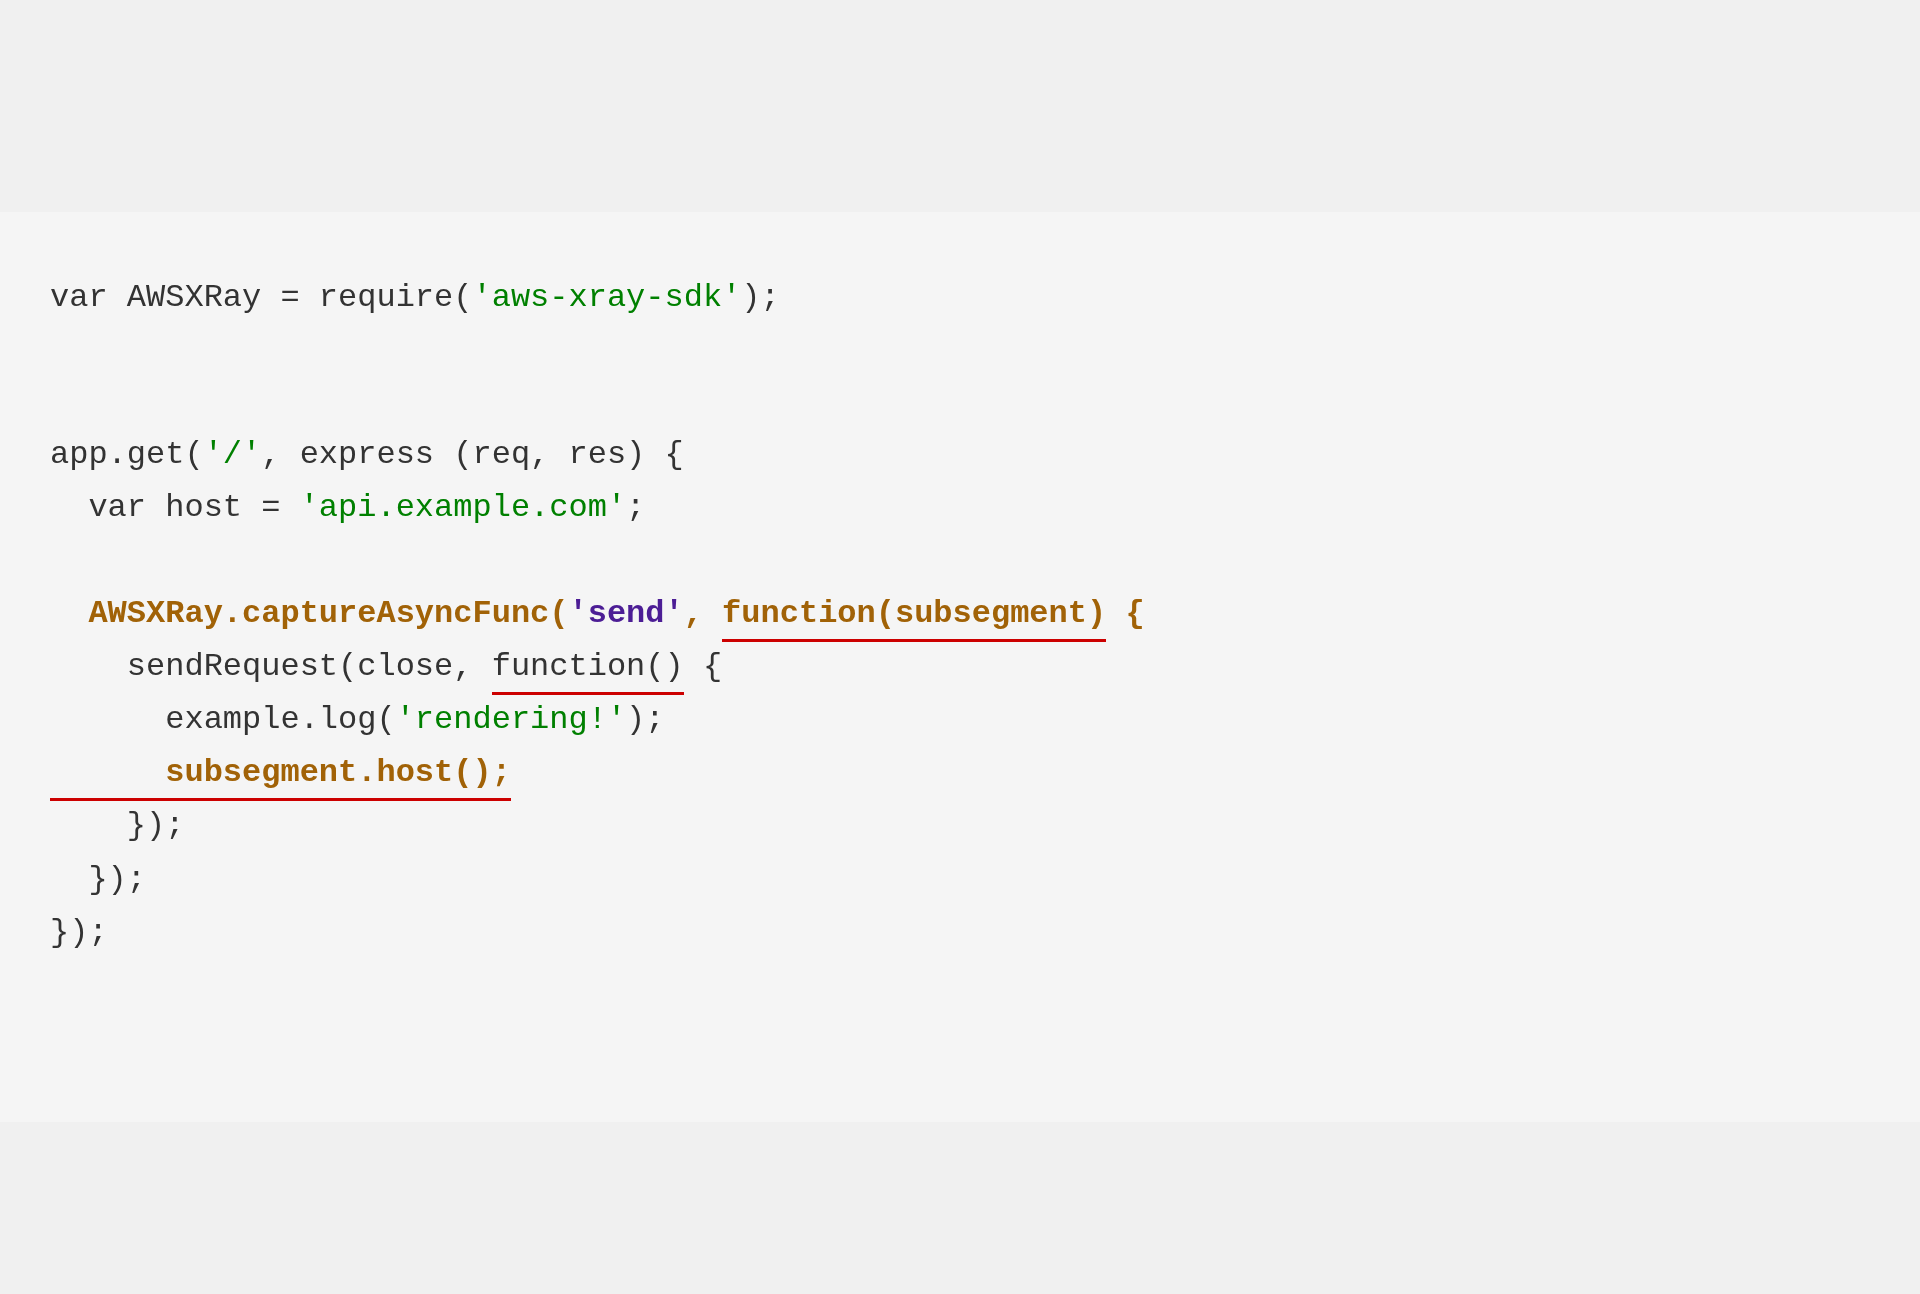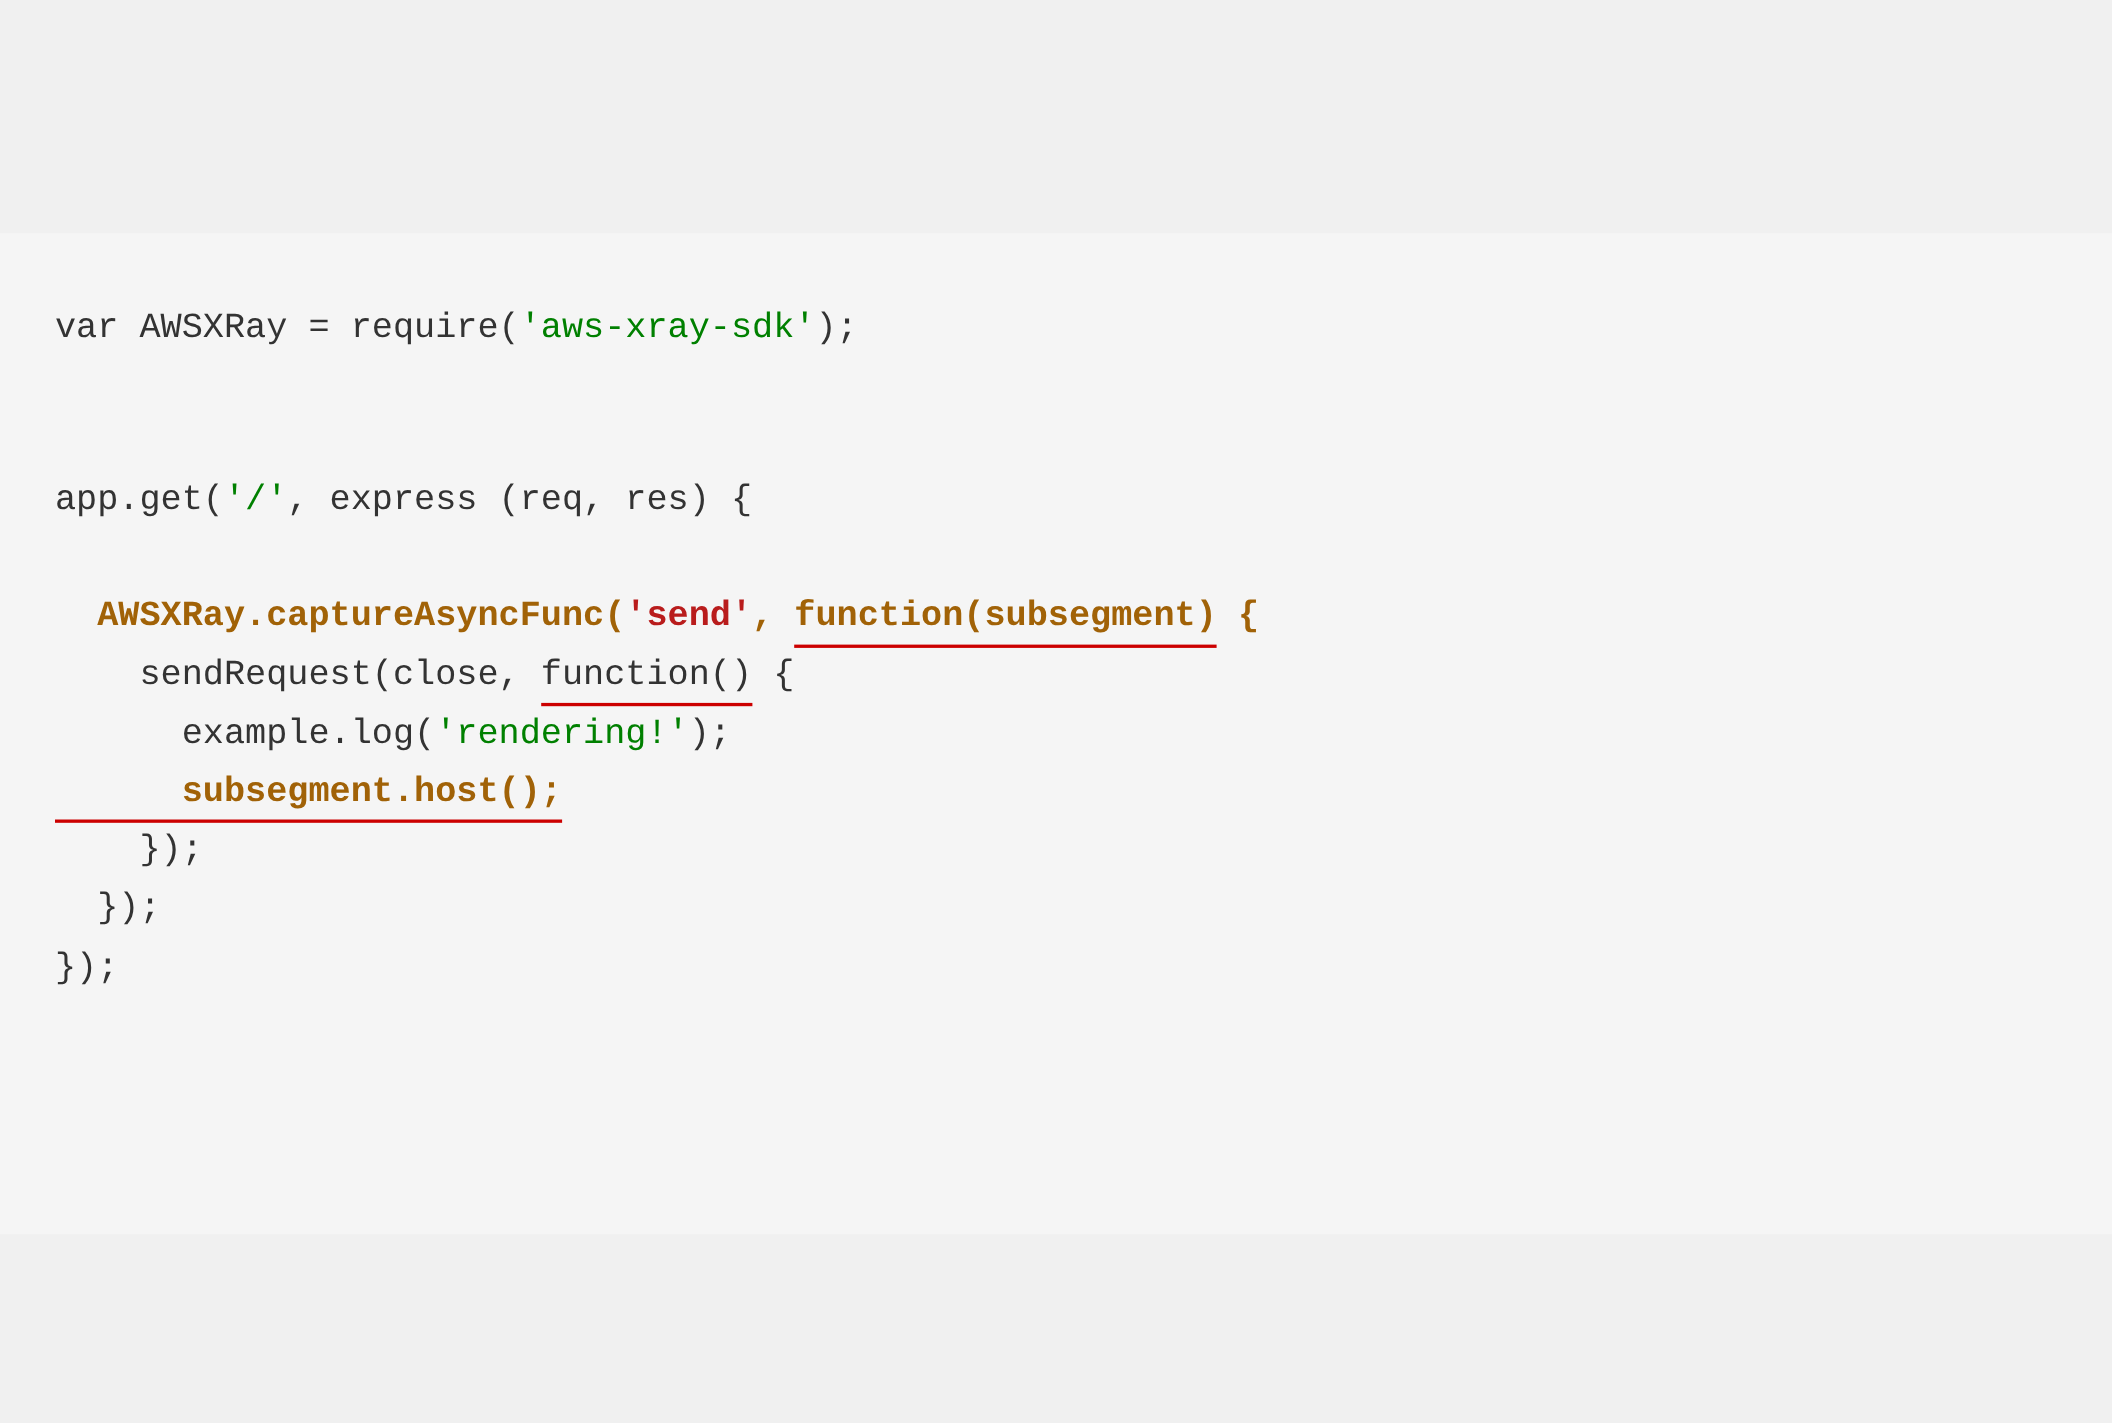"var host = 'api.example.com';" span.line { html: none -> <span><span> var host = </span><span>'api.example.com'</span><span>;</span></span> }
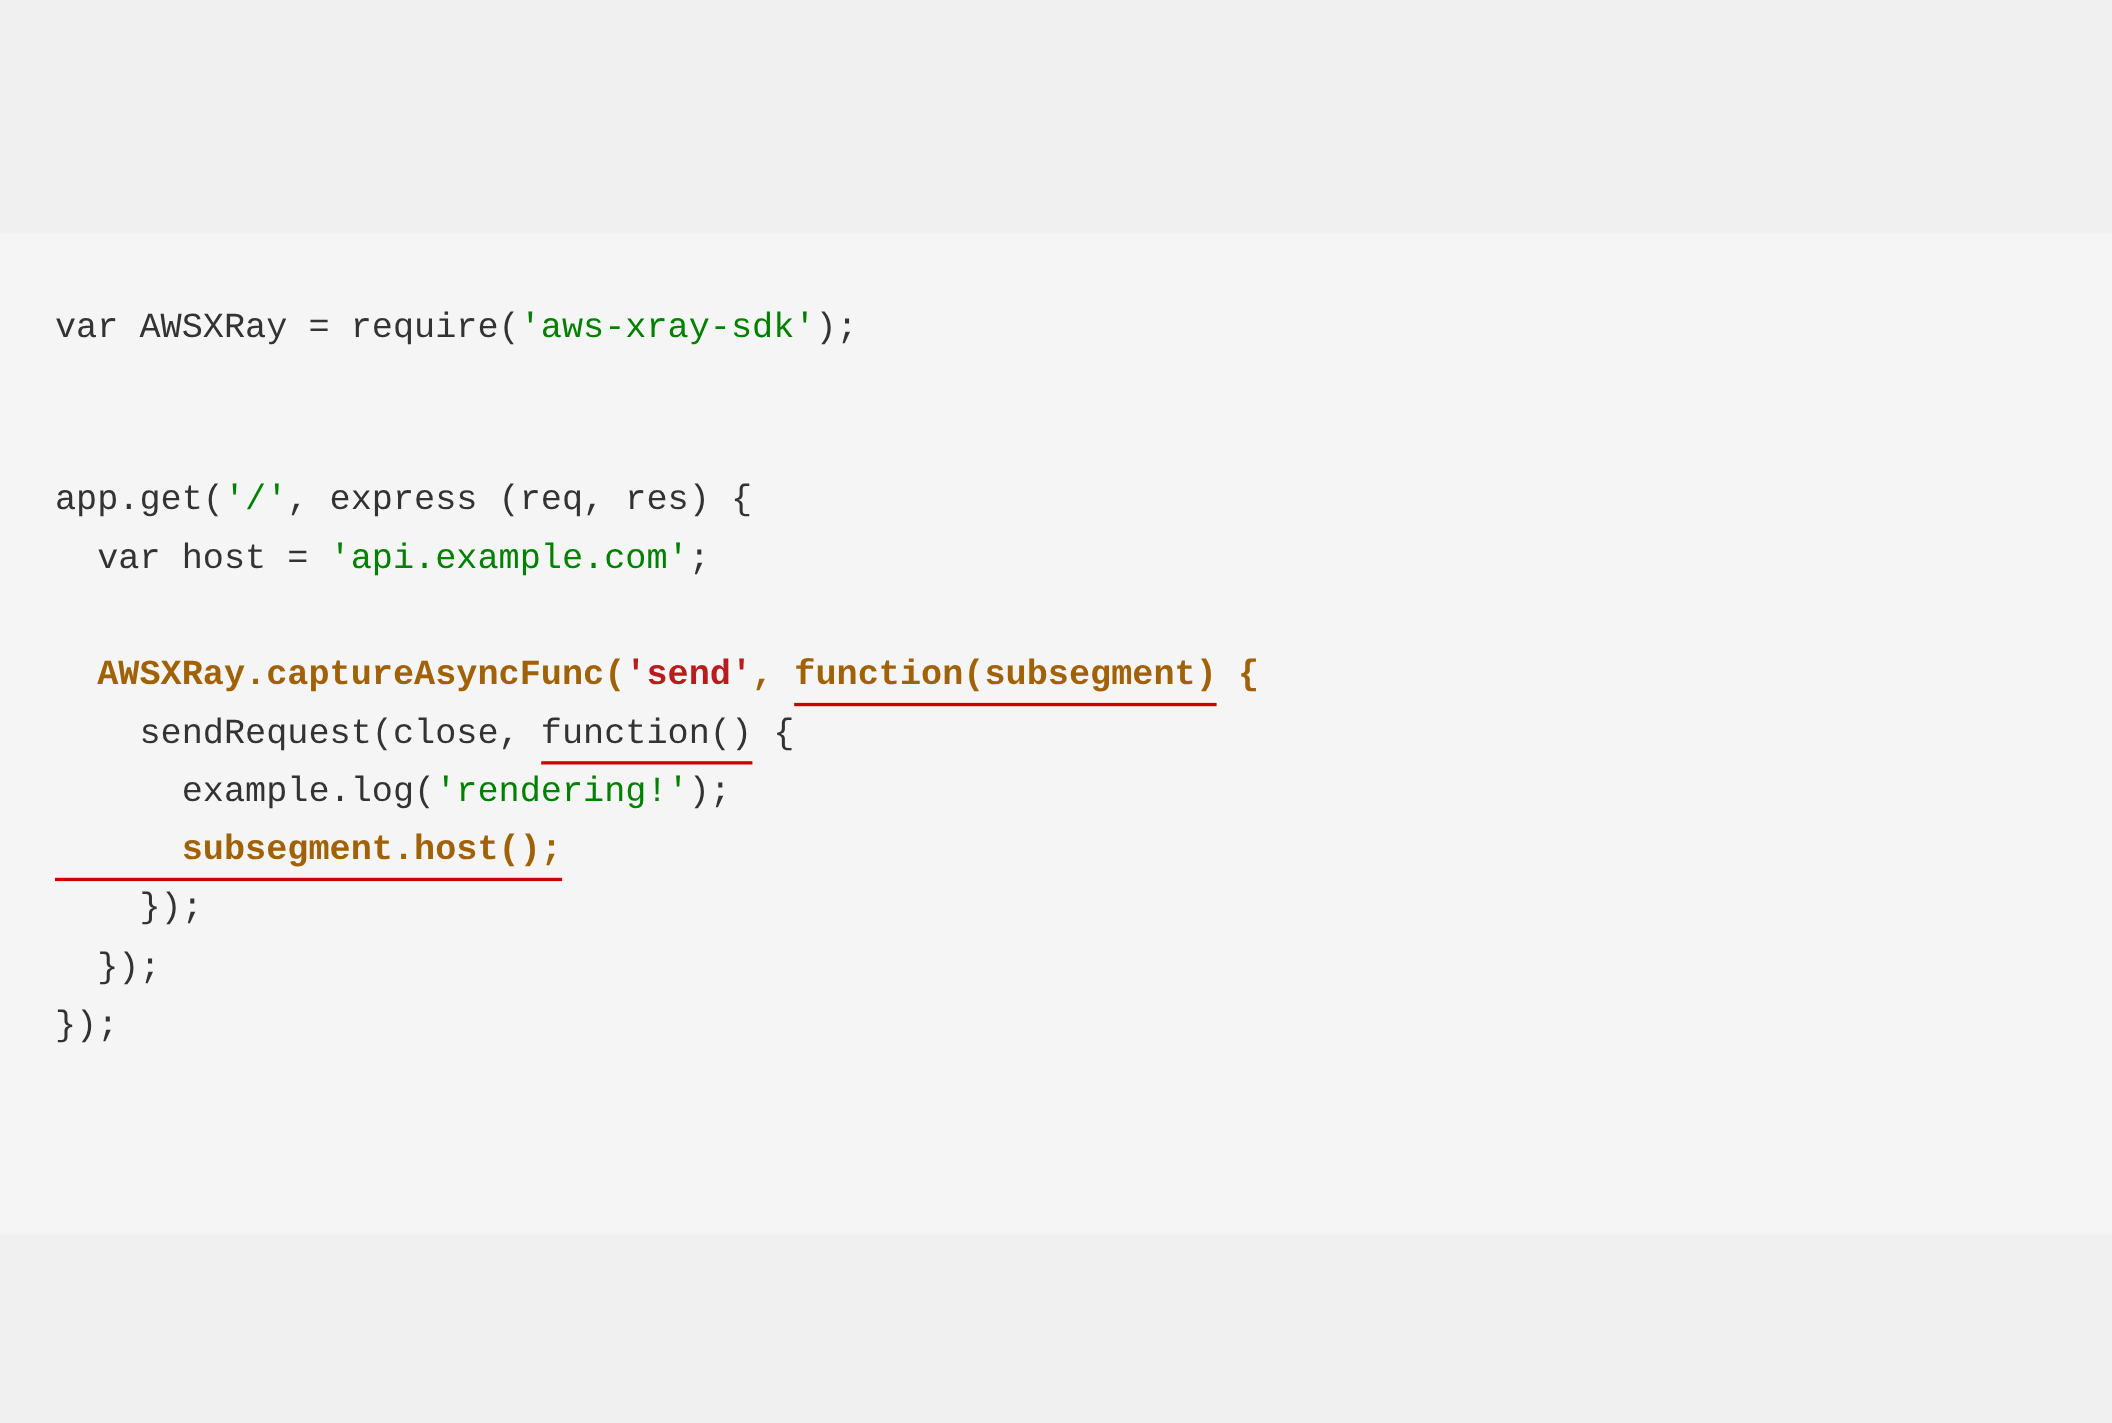"'send'" span.str { color: #b91c1c -> #4c1d95 }
